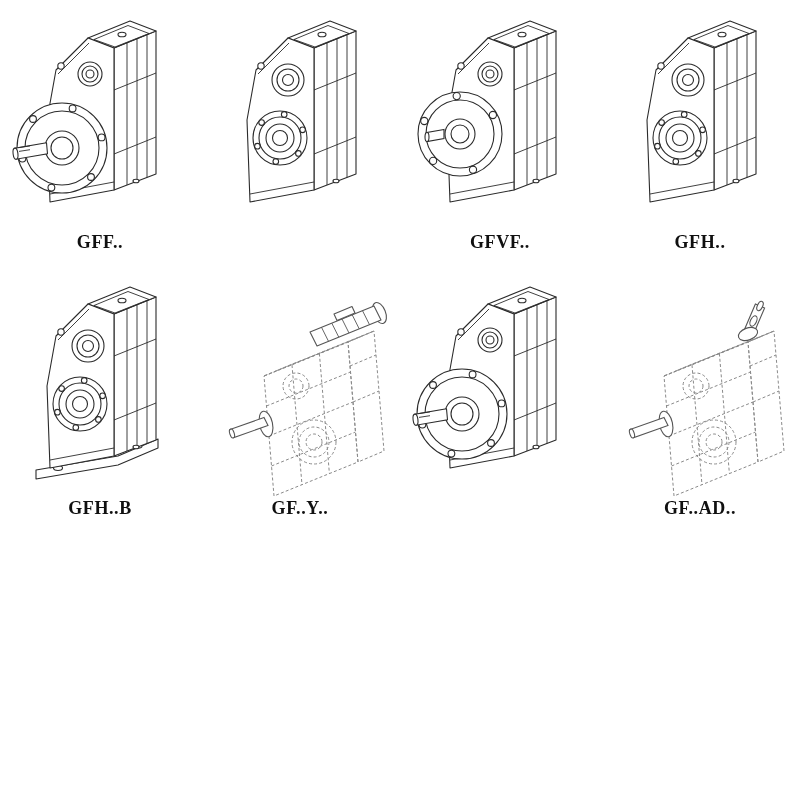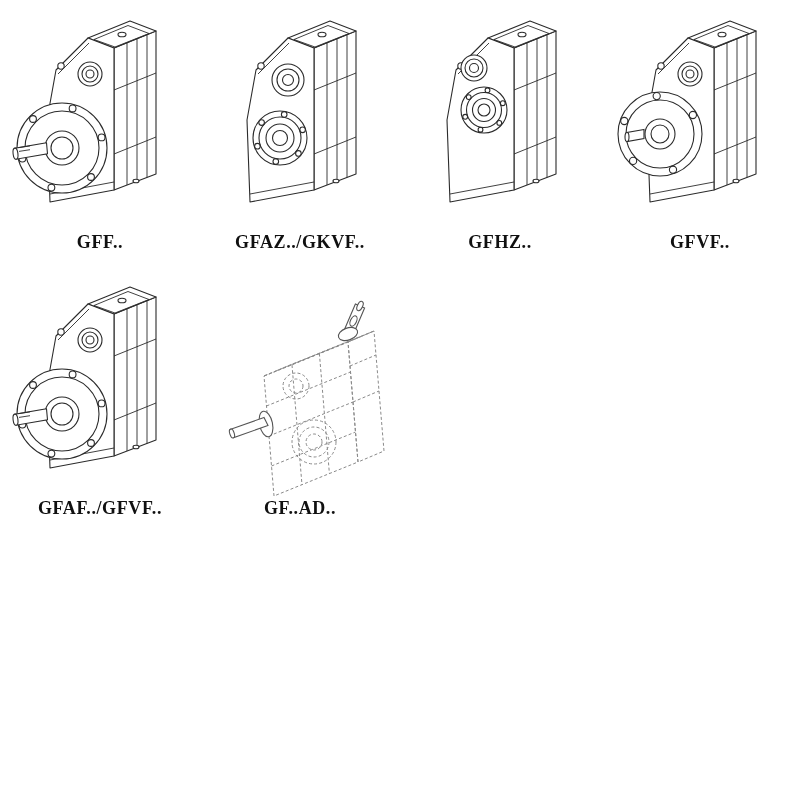"GFAZ../GKVF.." figcaption { html: <figcaption>GFAZ../GKVF..</figcaption> -> none }
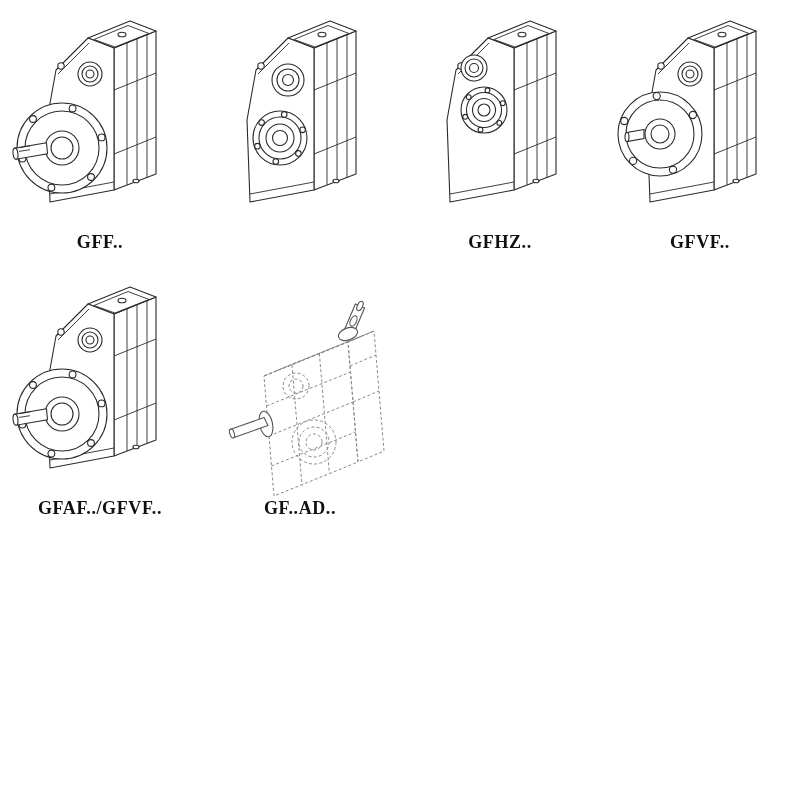"GFHZ.." figure.cell { html: <figure> <svg> <use></use> </svg> <figcaption>GFHZ..</figcaption> </figure> -> none }
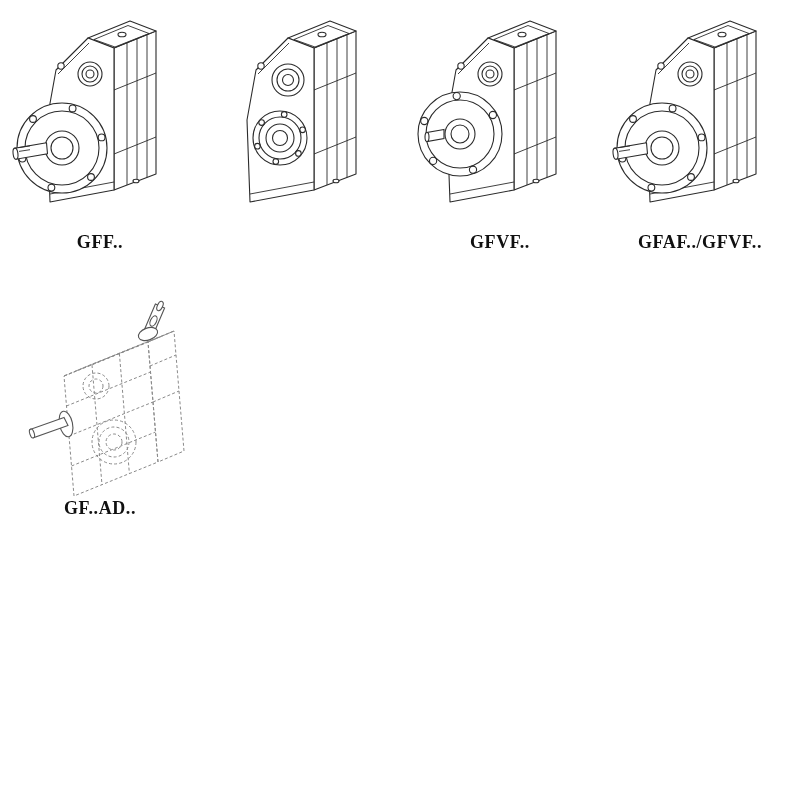"GFH.." figure.cell { html: none -> <figure> <svg> <use></use> </svg> <figcaption>GFH..</figcaption> </figure> }
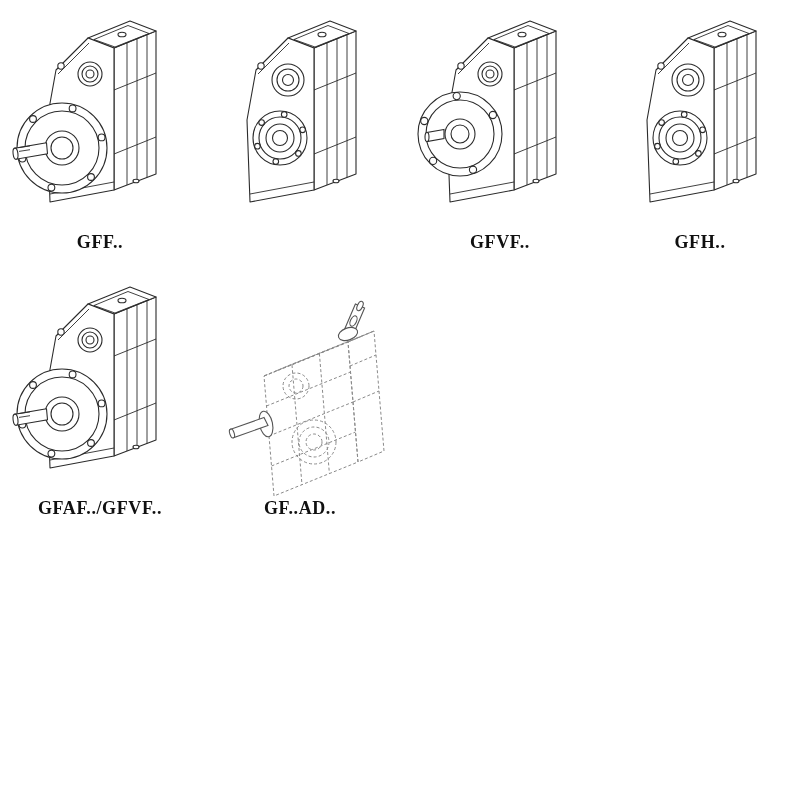"GFH..B" figure.cell { html: none -> <figure> <svg> <use></use> </svg> <figcaption>GFH..B</figcaption> </figure> }
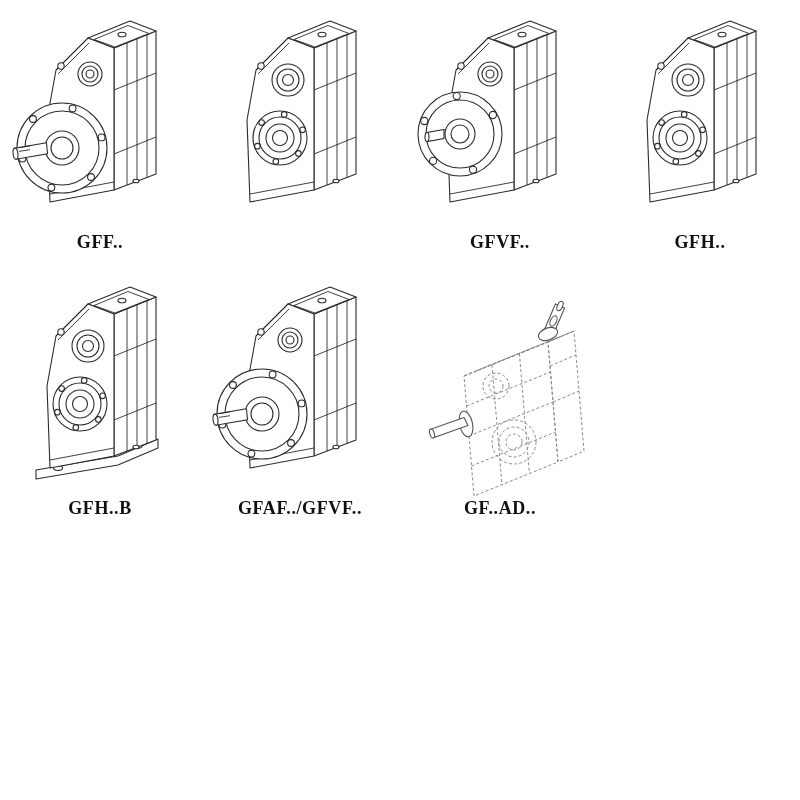"GF..Y.." figure.cell { html: none -> <figure> <svg> <use></use> </svg> <figcaption>GF..Y..</figcaption> </figure> }
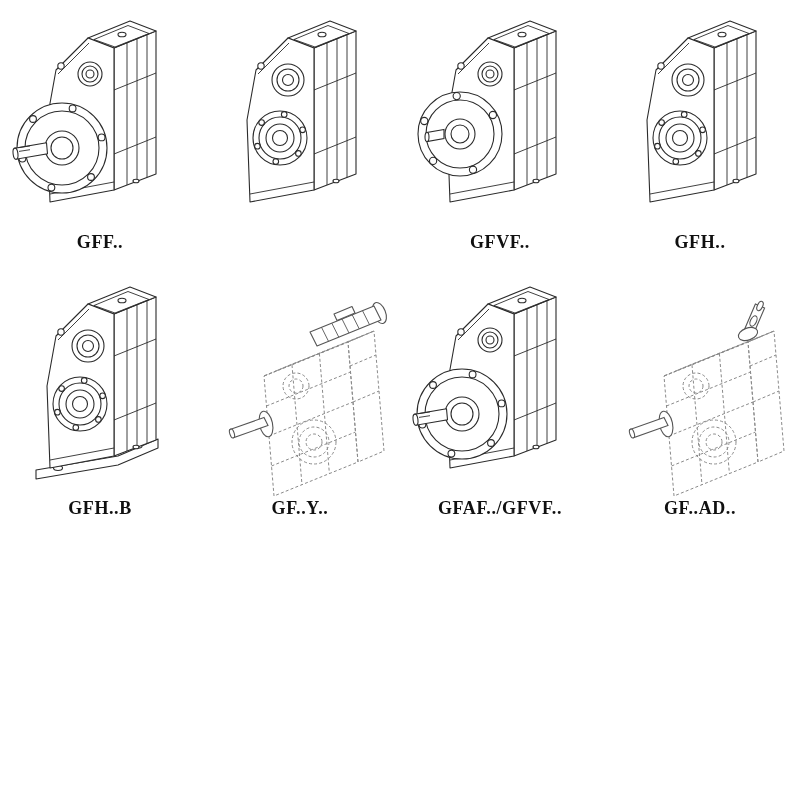"GFAF../GFVF.." figcaption { html: <figcaption>GFAF../GFVF..</figcaption> -> none }
